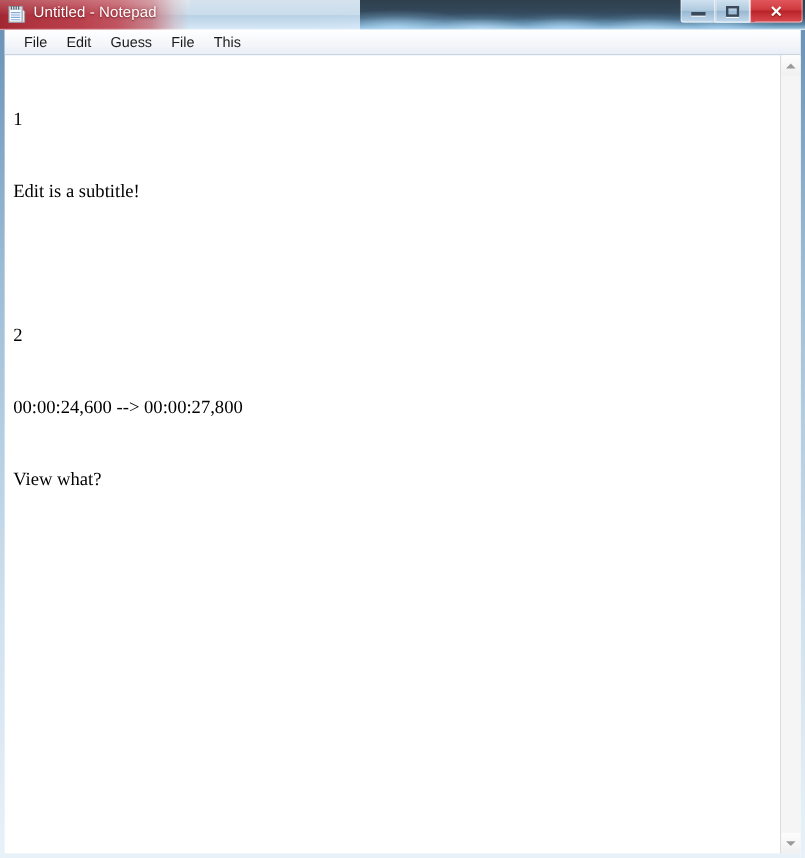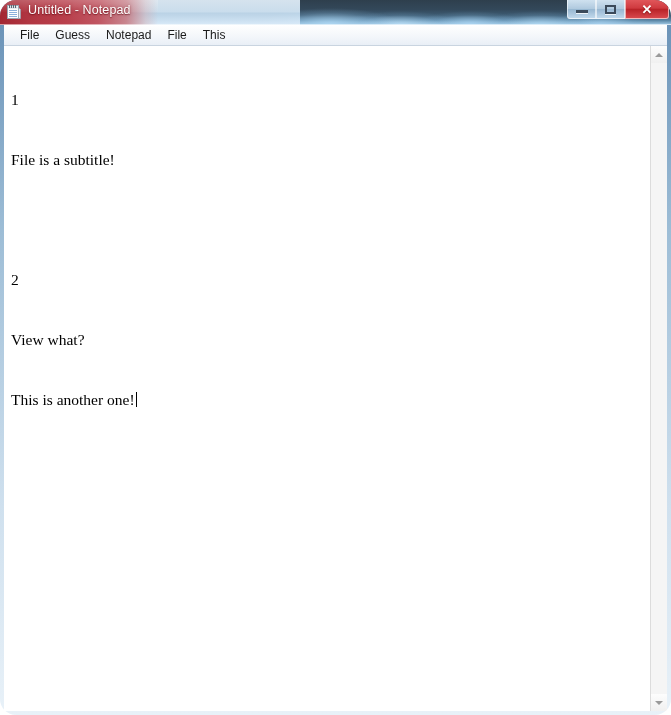"Untitled - Notepad" .window { border-radius: 16px -> none }
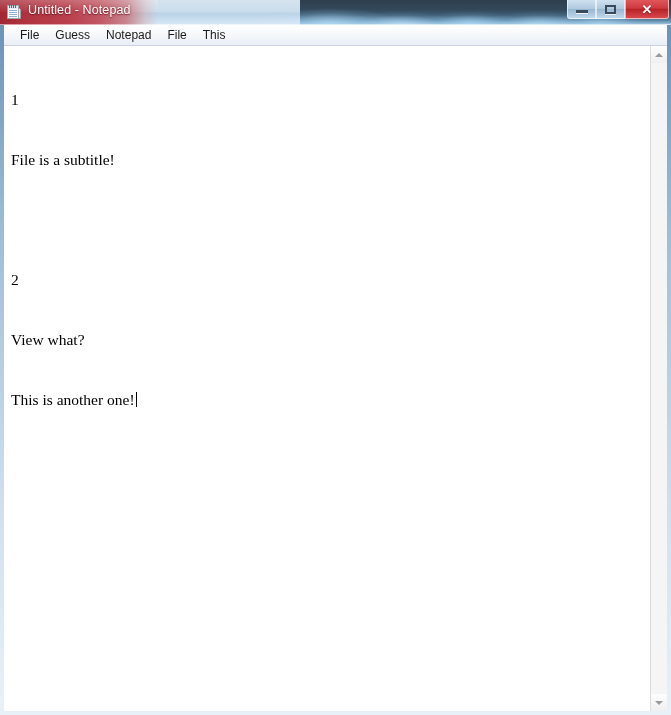"Guess" div.menu-item { text: Guess -> Edit }
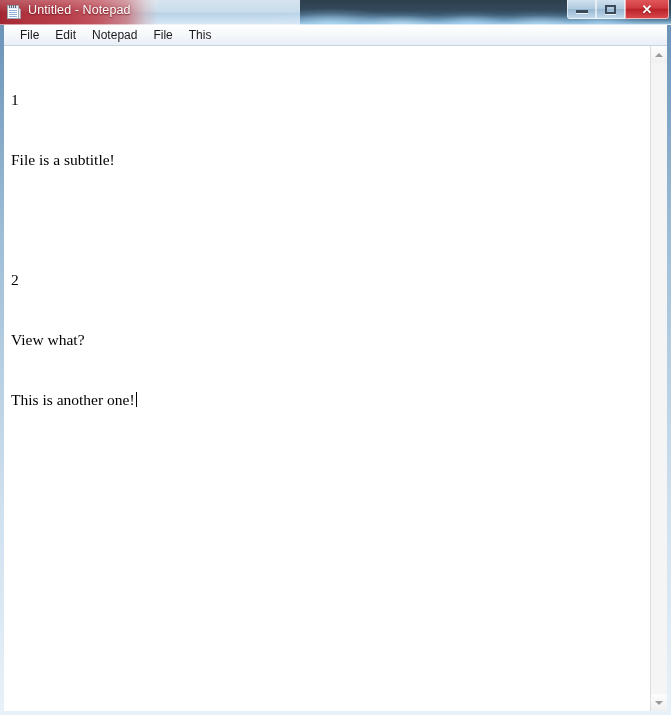"Notepad" div.menu-item { text: Notepad -> Guess }
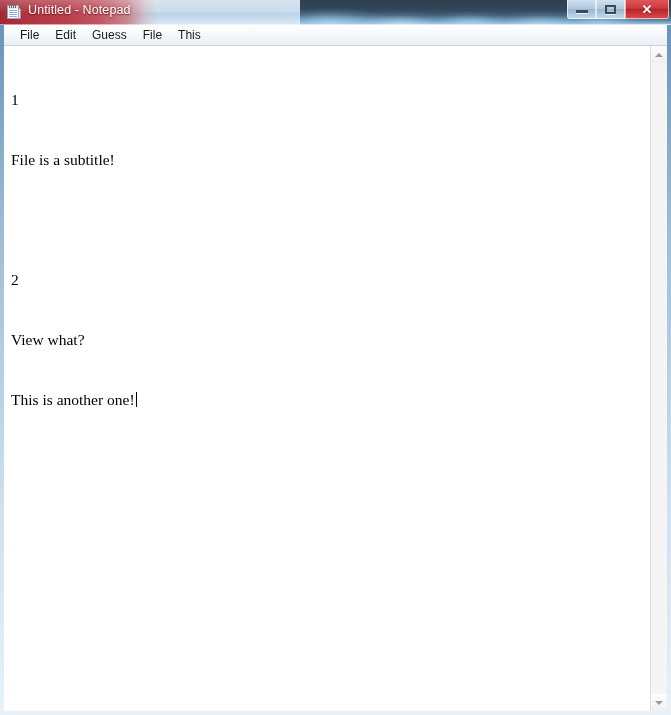"File is a subtitle!" div.doc-line { text: File -> Edit }
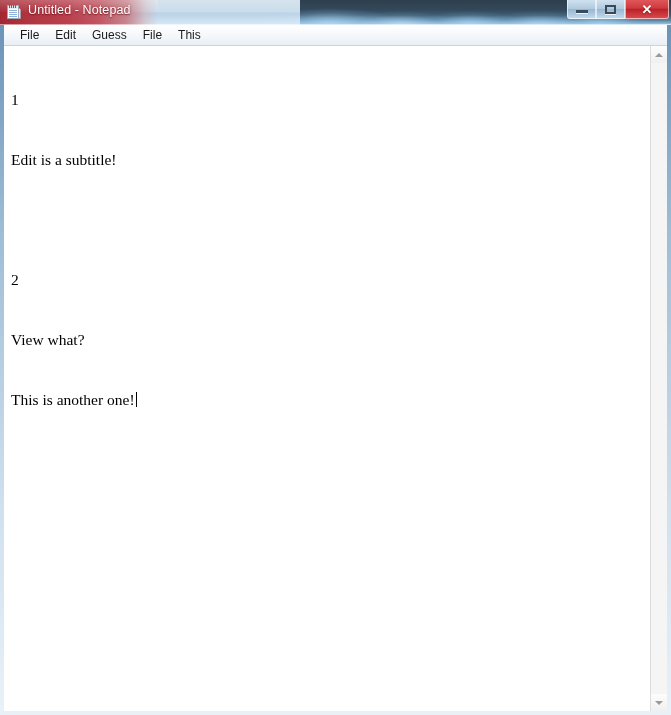"00:00:24,600 --> 00:00:27,800" div.doc-line { html: none -> <div>00:00:24,600 --&gt; 00:00:27,800</div> }
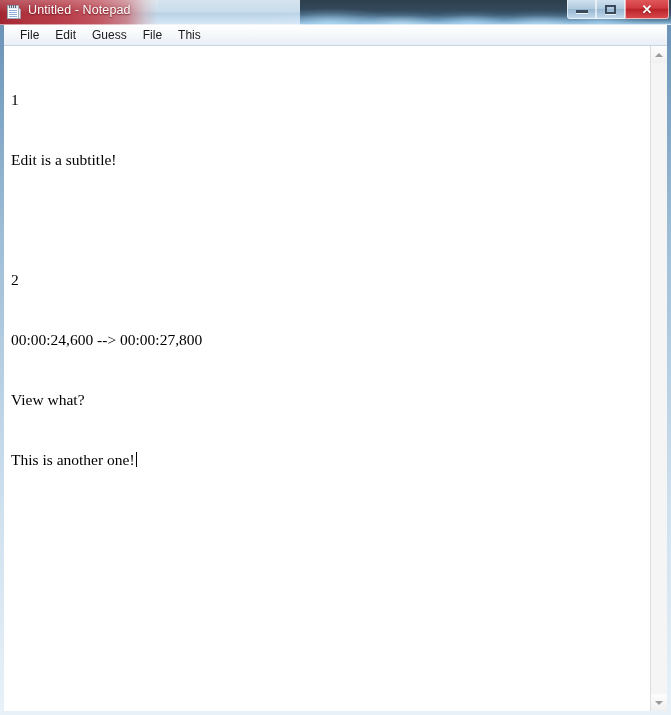"This is another one!" div.doc-line { html: <div><span>This is another one!</span><span></span></div> -> none }
